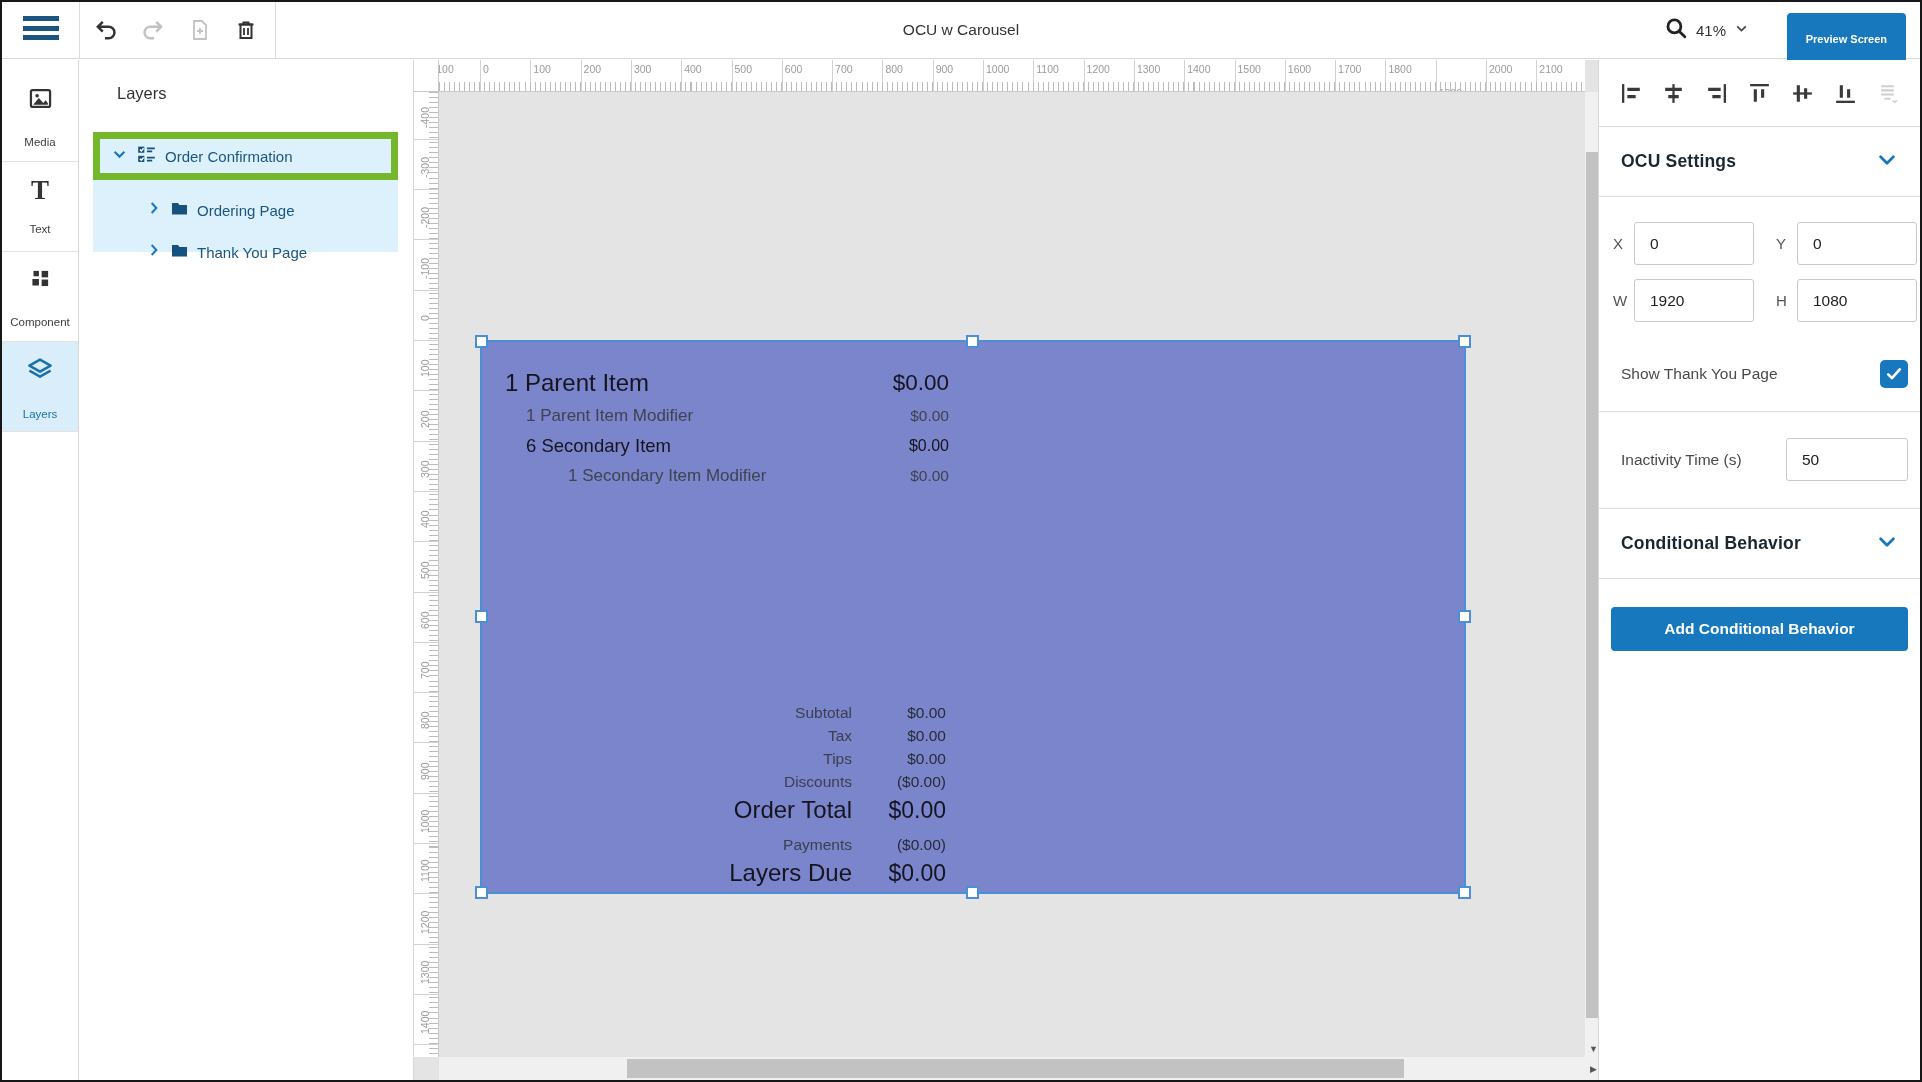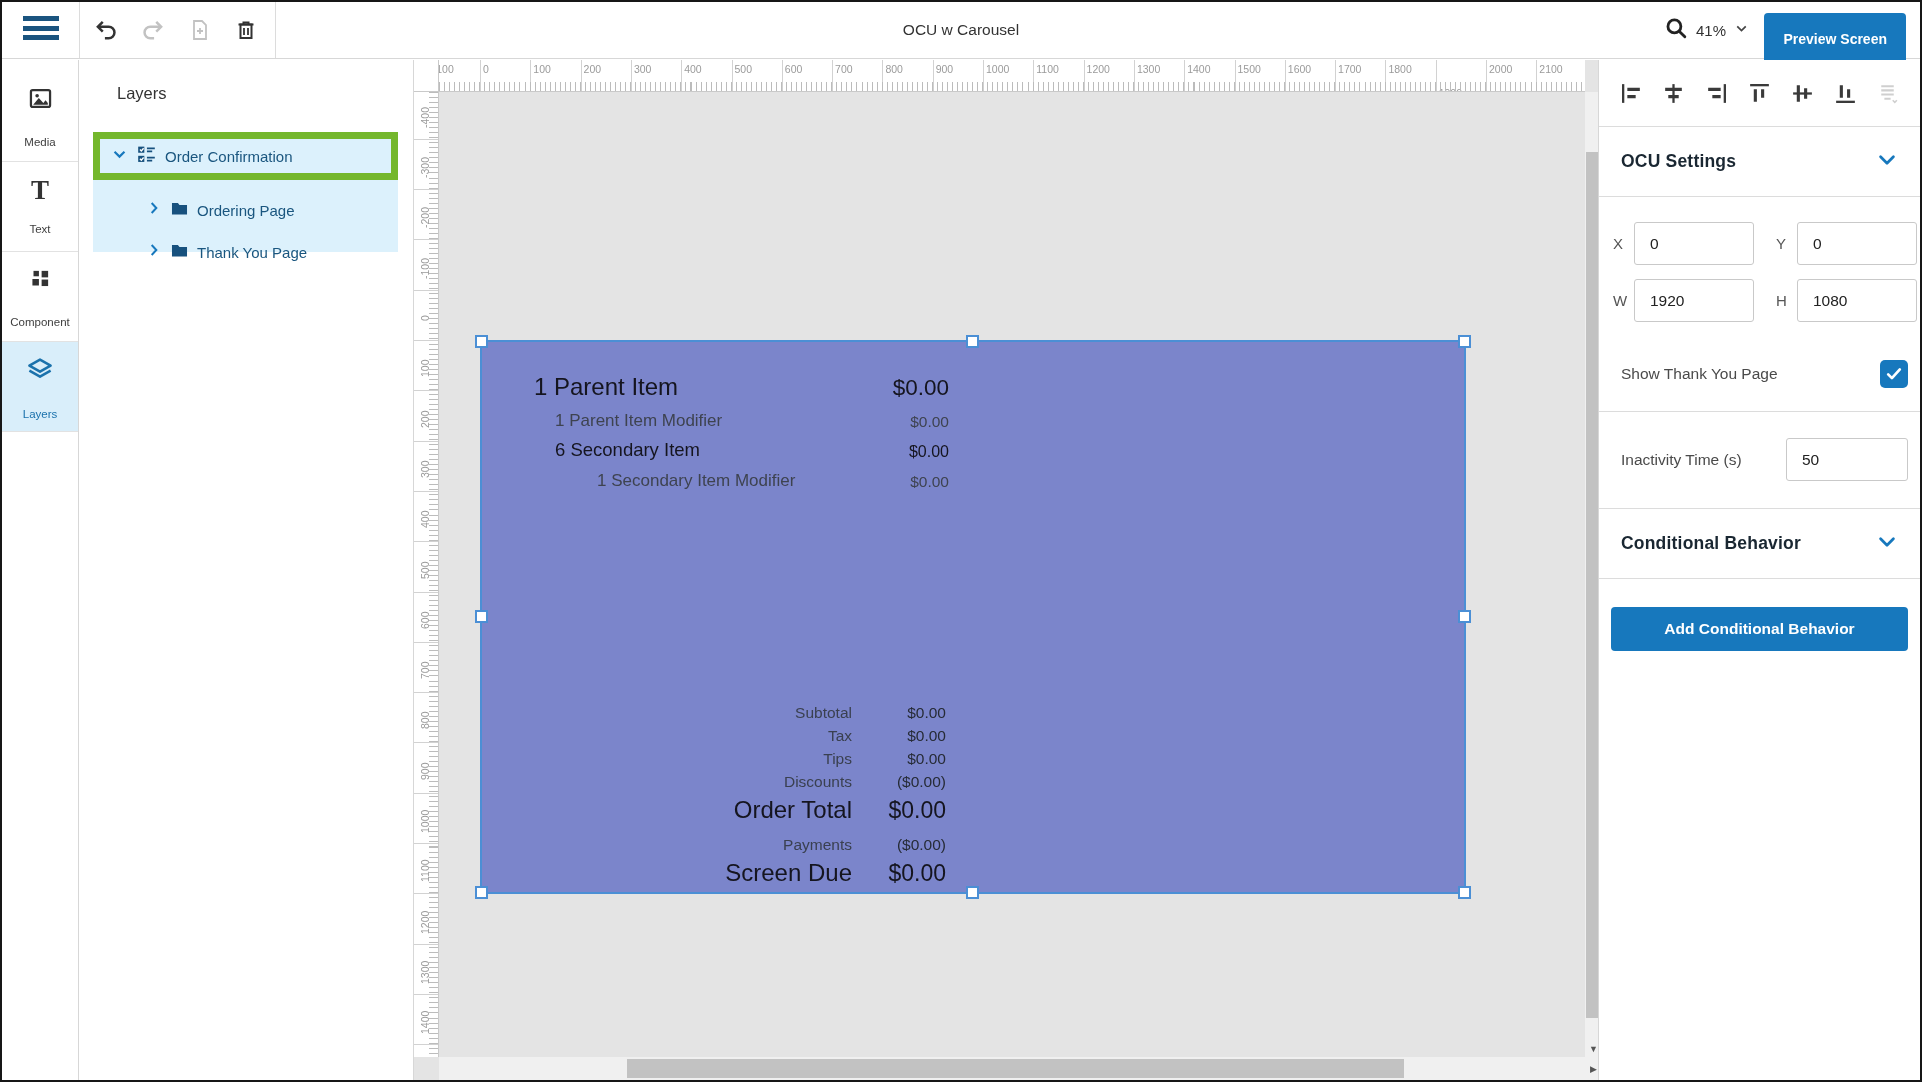"Preview Screen" .preview-btn { font-size: 14px -> 11px }
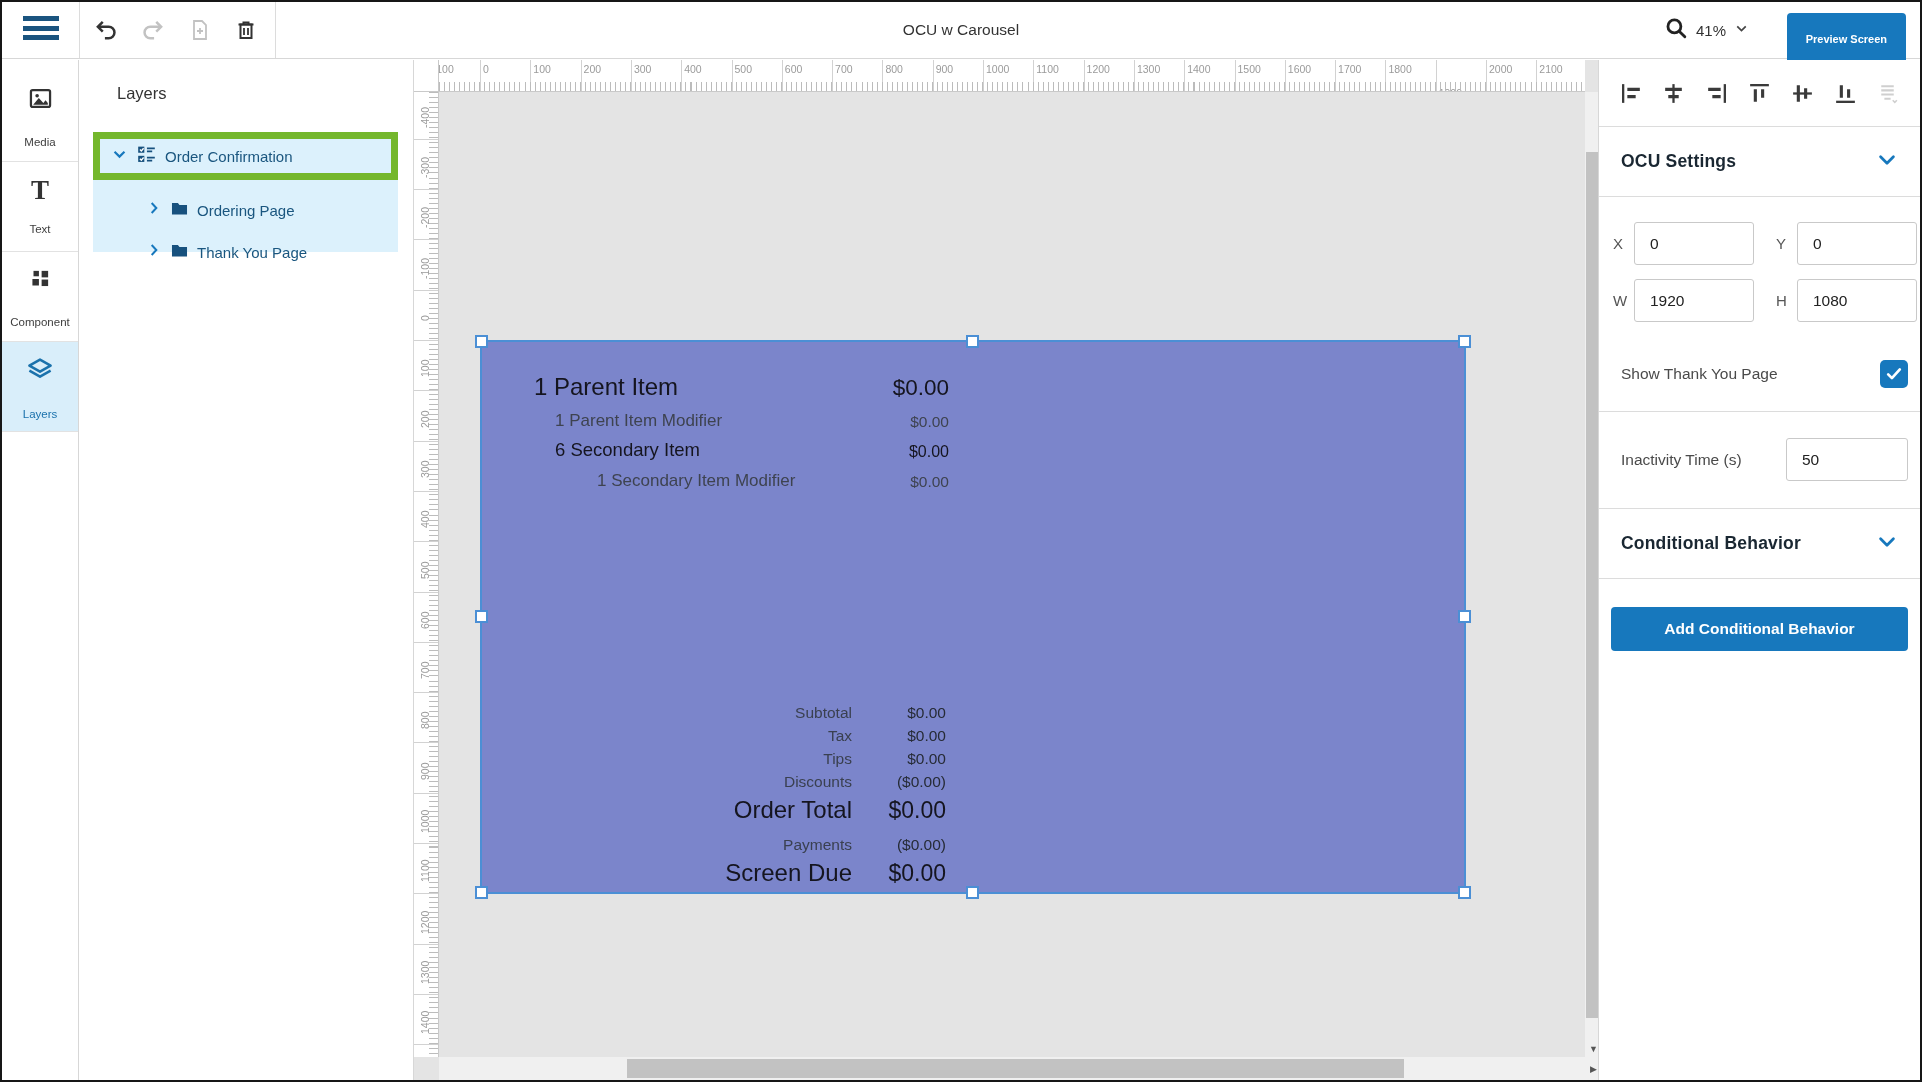"1 Parent Item" .r-item { align-items: flex-end -> center; margin-left: 29px -> none }
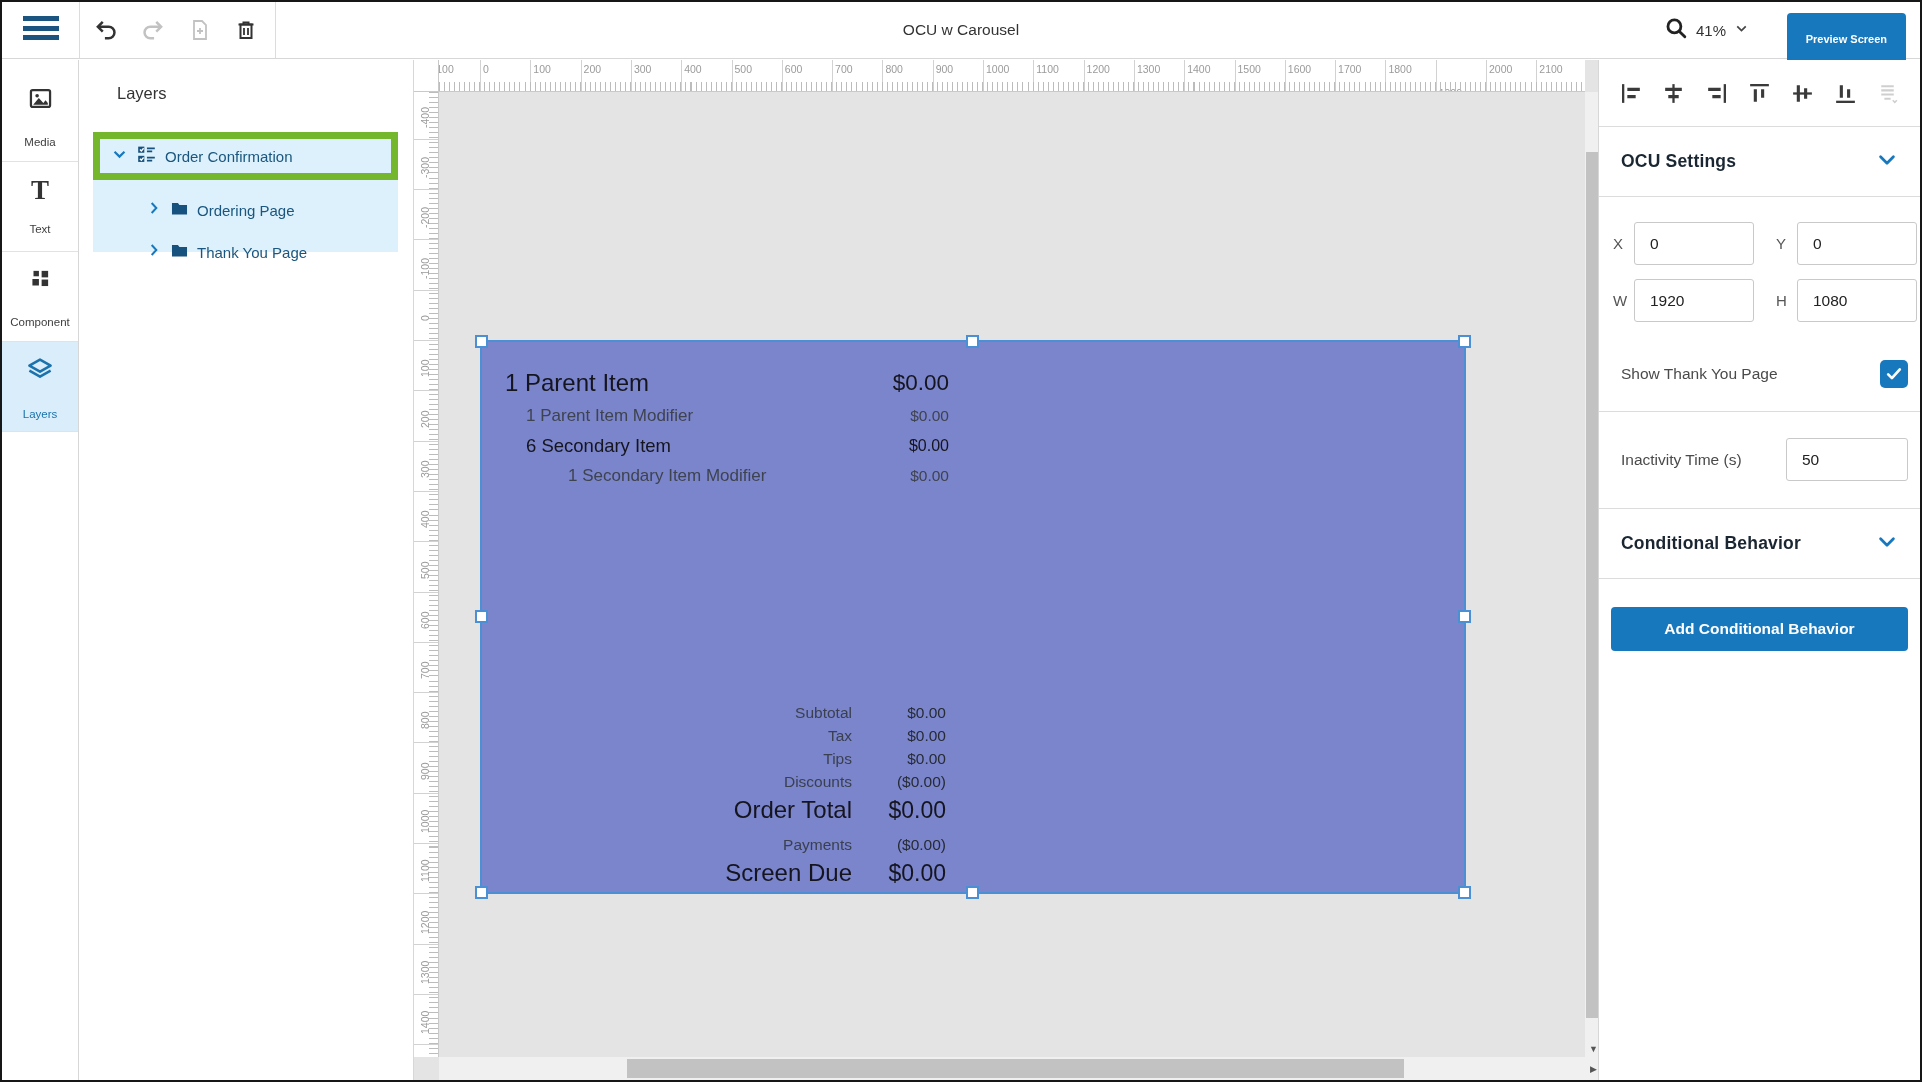"Screen Due" span.t-label { text: Screen -> Layers }
